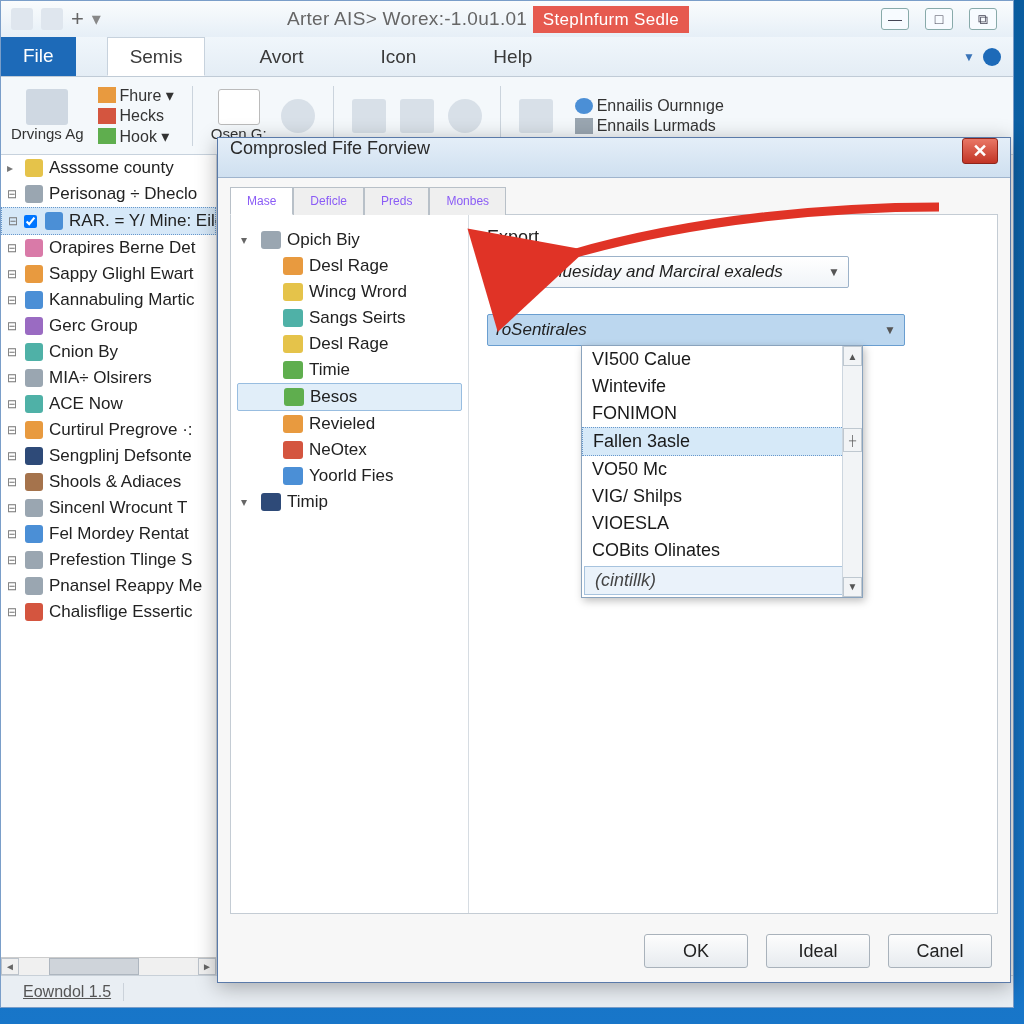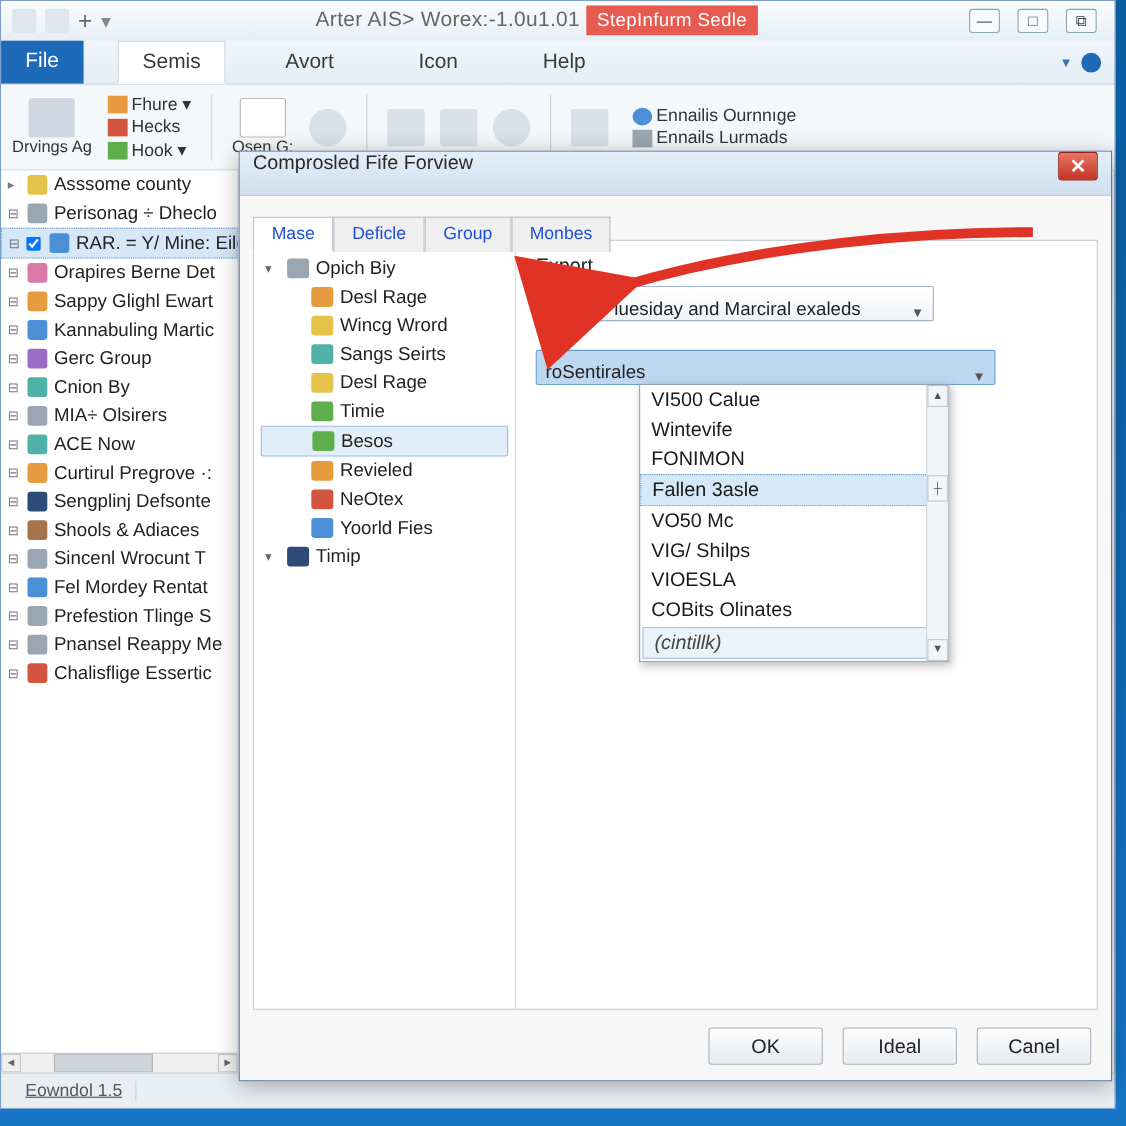"Mase" .tabs .tab { color: #1d4ed8 -> #8b5cf6; font-size: 16px -> 12px; top: 11px -> 1px }
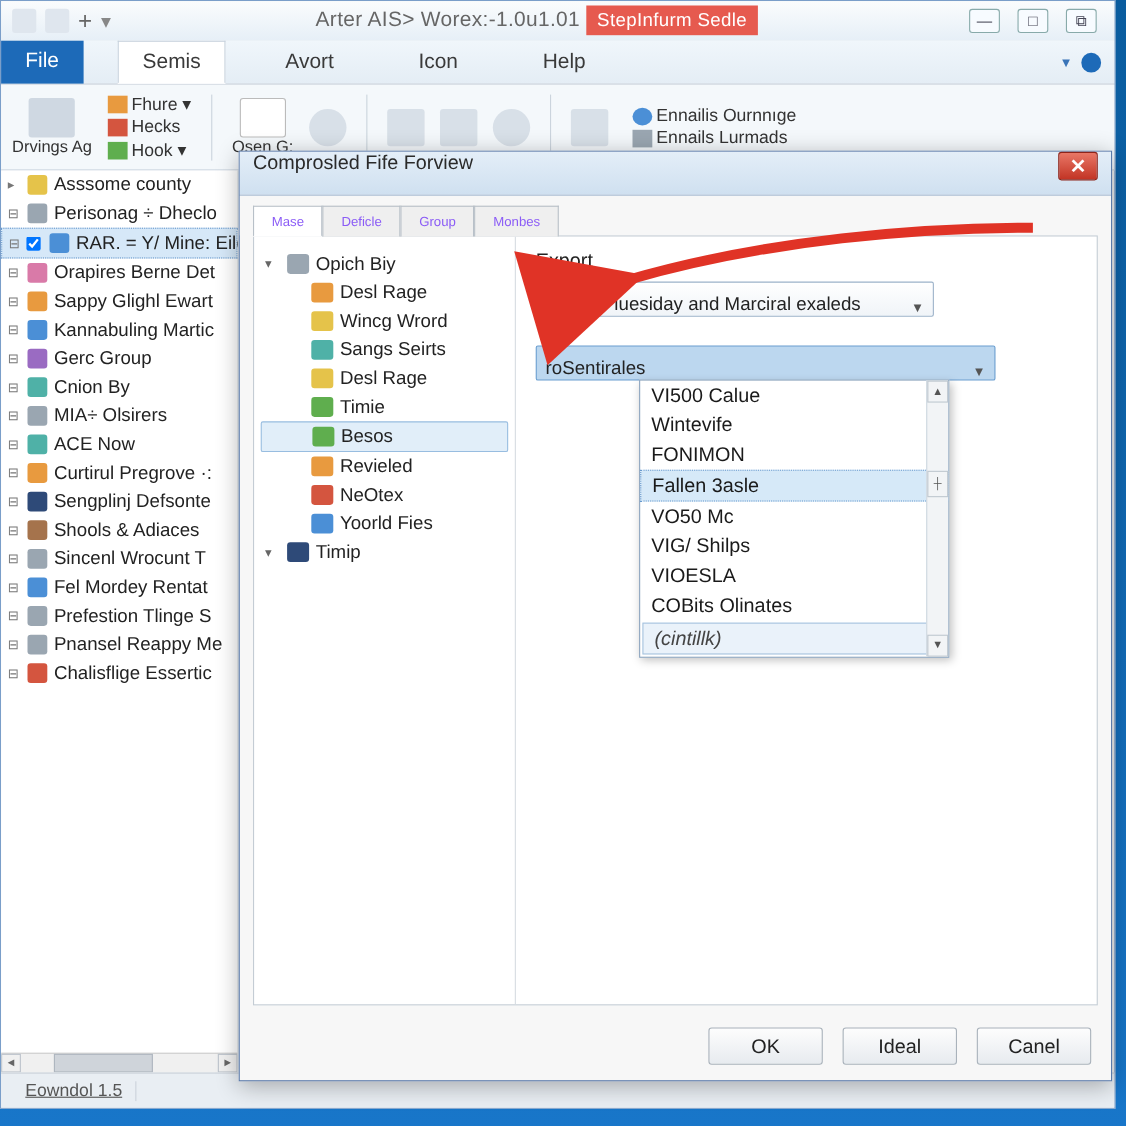"Group" div.tab { text: Group -> Preds }
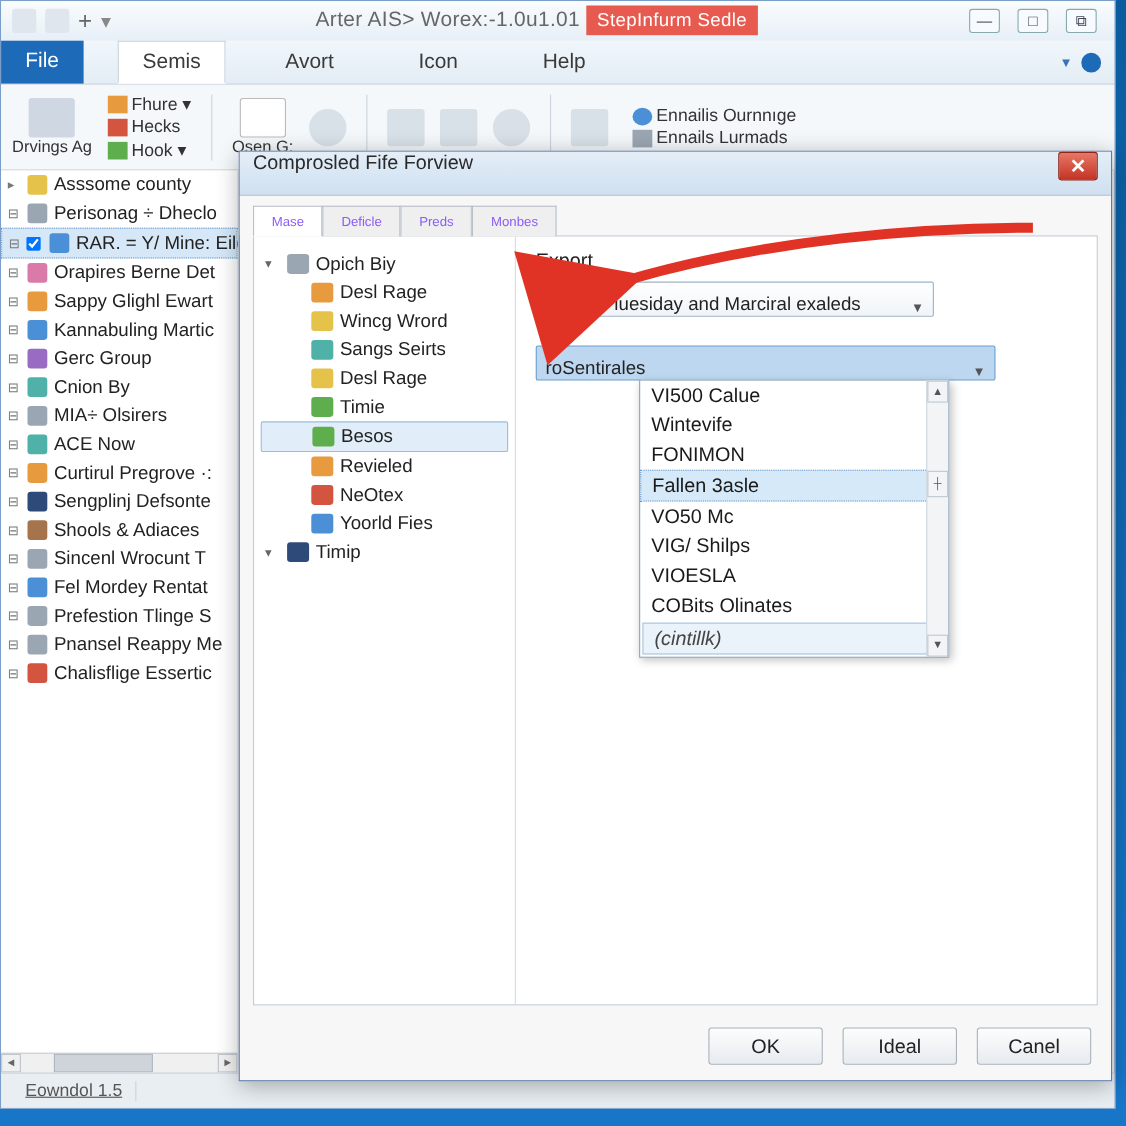"Wabe luesiday and Marciral exaleds" .combo { align-items: flex-end -> center; font-style: none -> italic }
